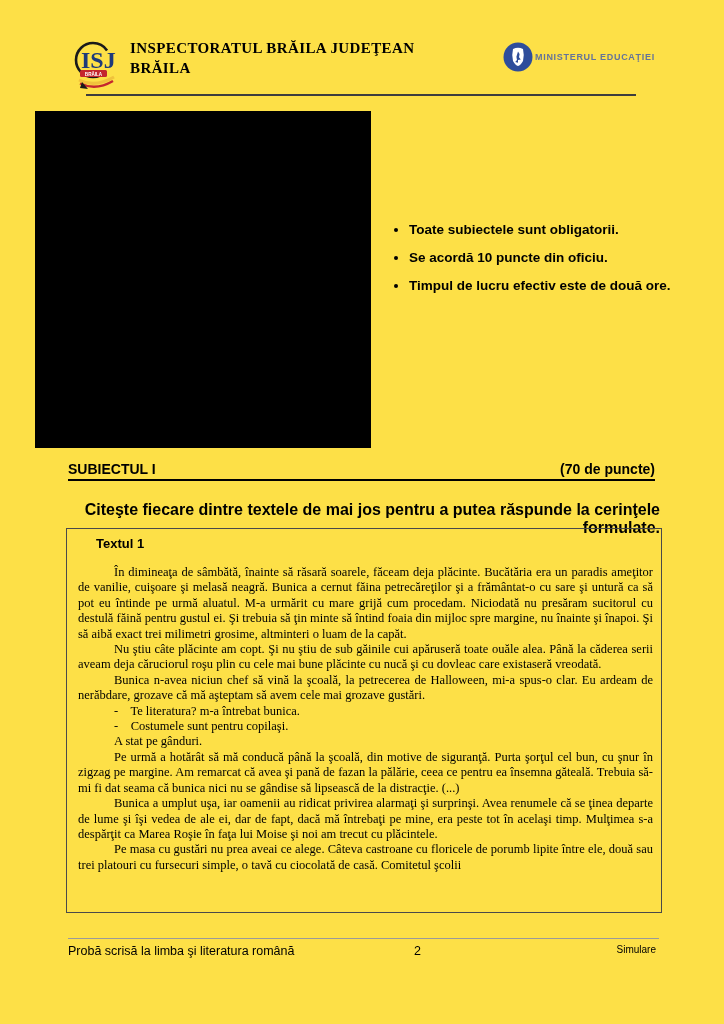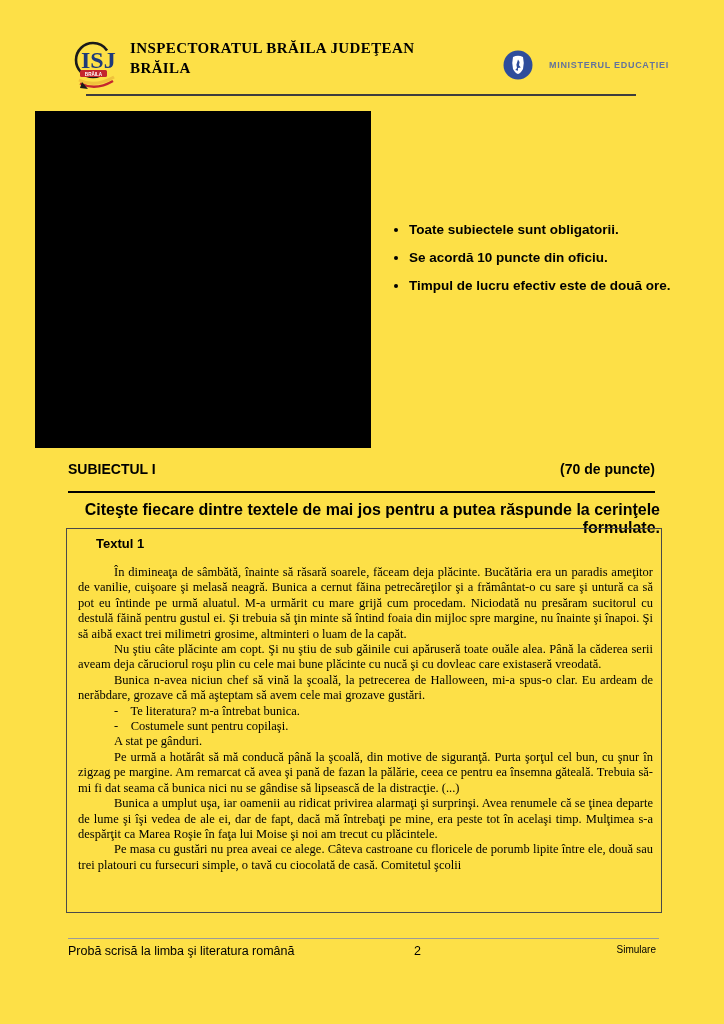"MINISTERUL EDUCAŢIEI" .ministry { gap: 16px -> 2px; top: 50px -> 42px }
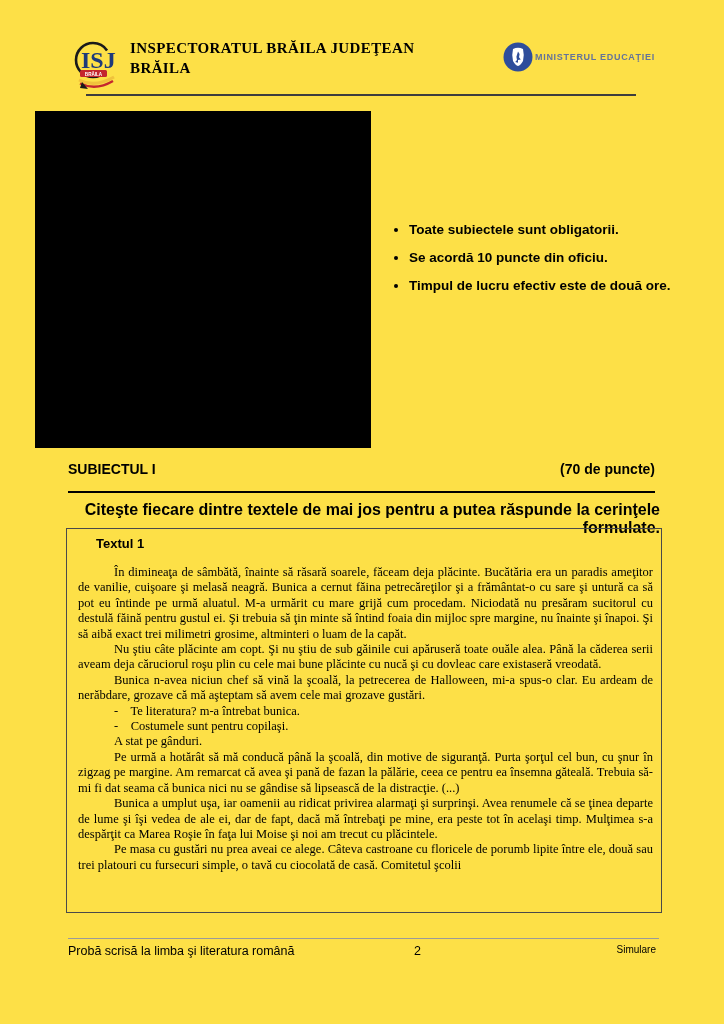"SUBIECTUL I" .subject-line { padding-bottom: 14px -> 2px }
